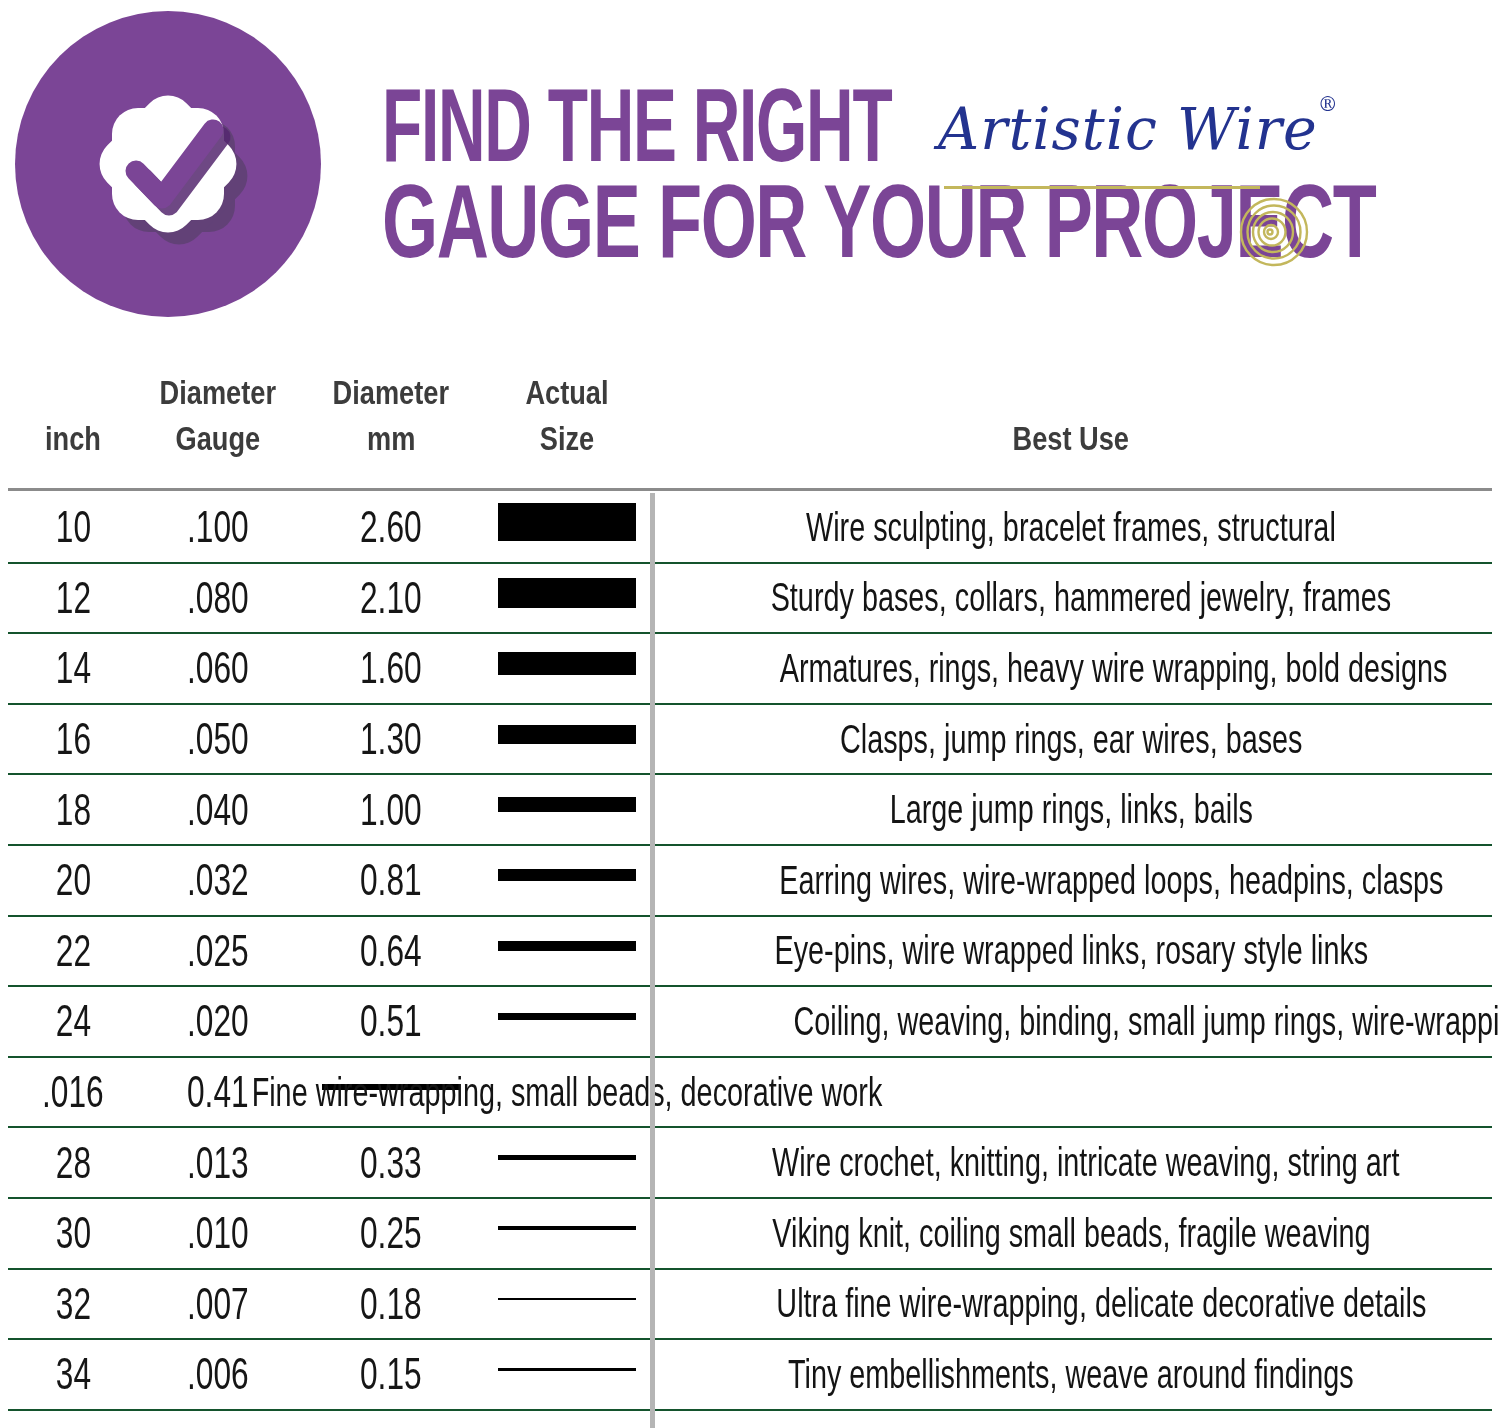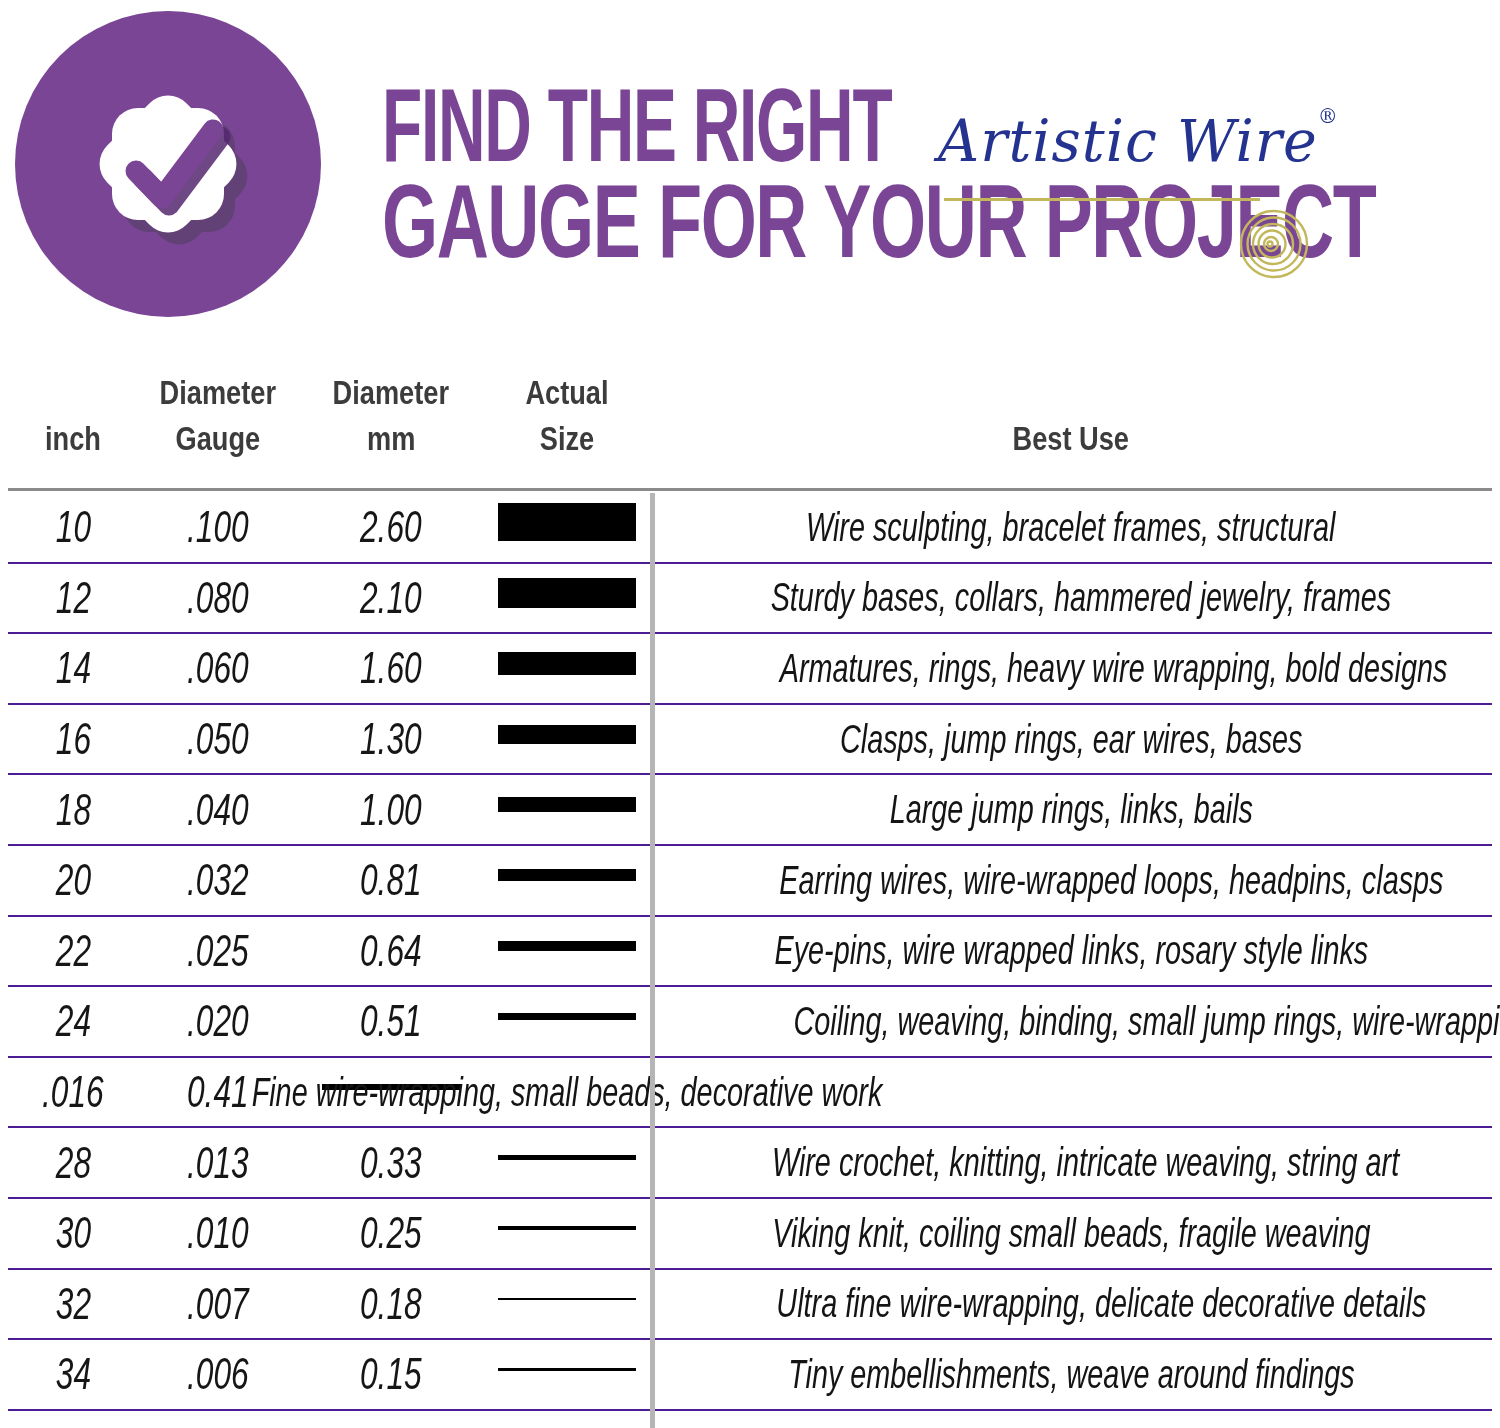"Artistic Wire®" .brand { top: 104px -> 92px }
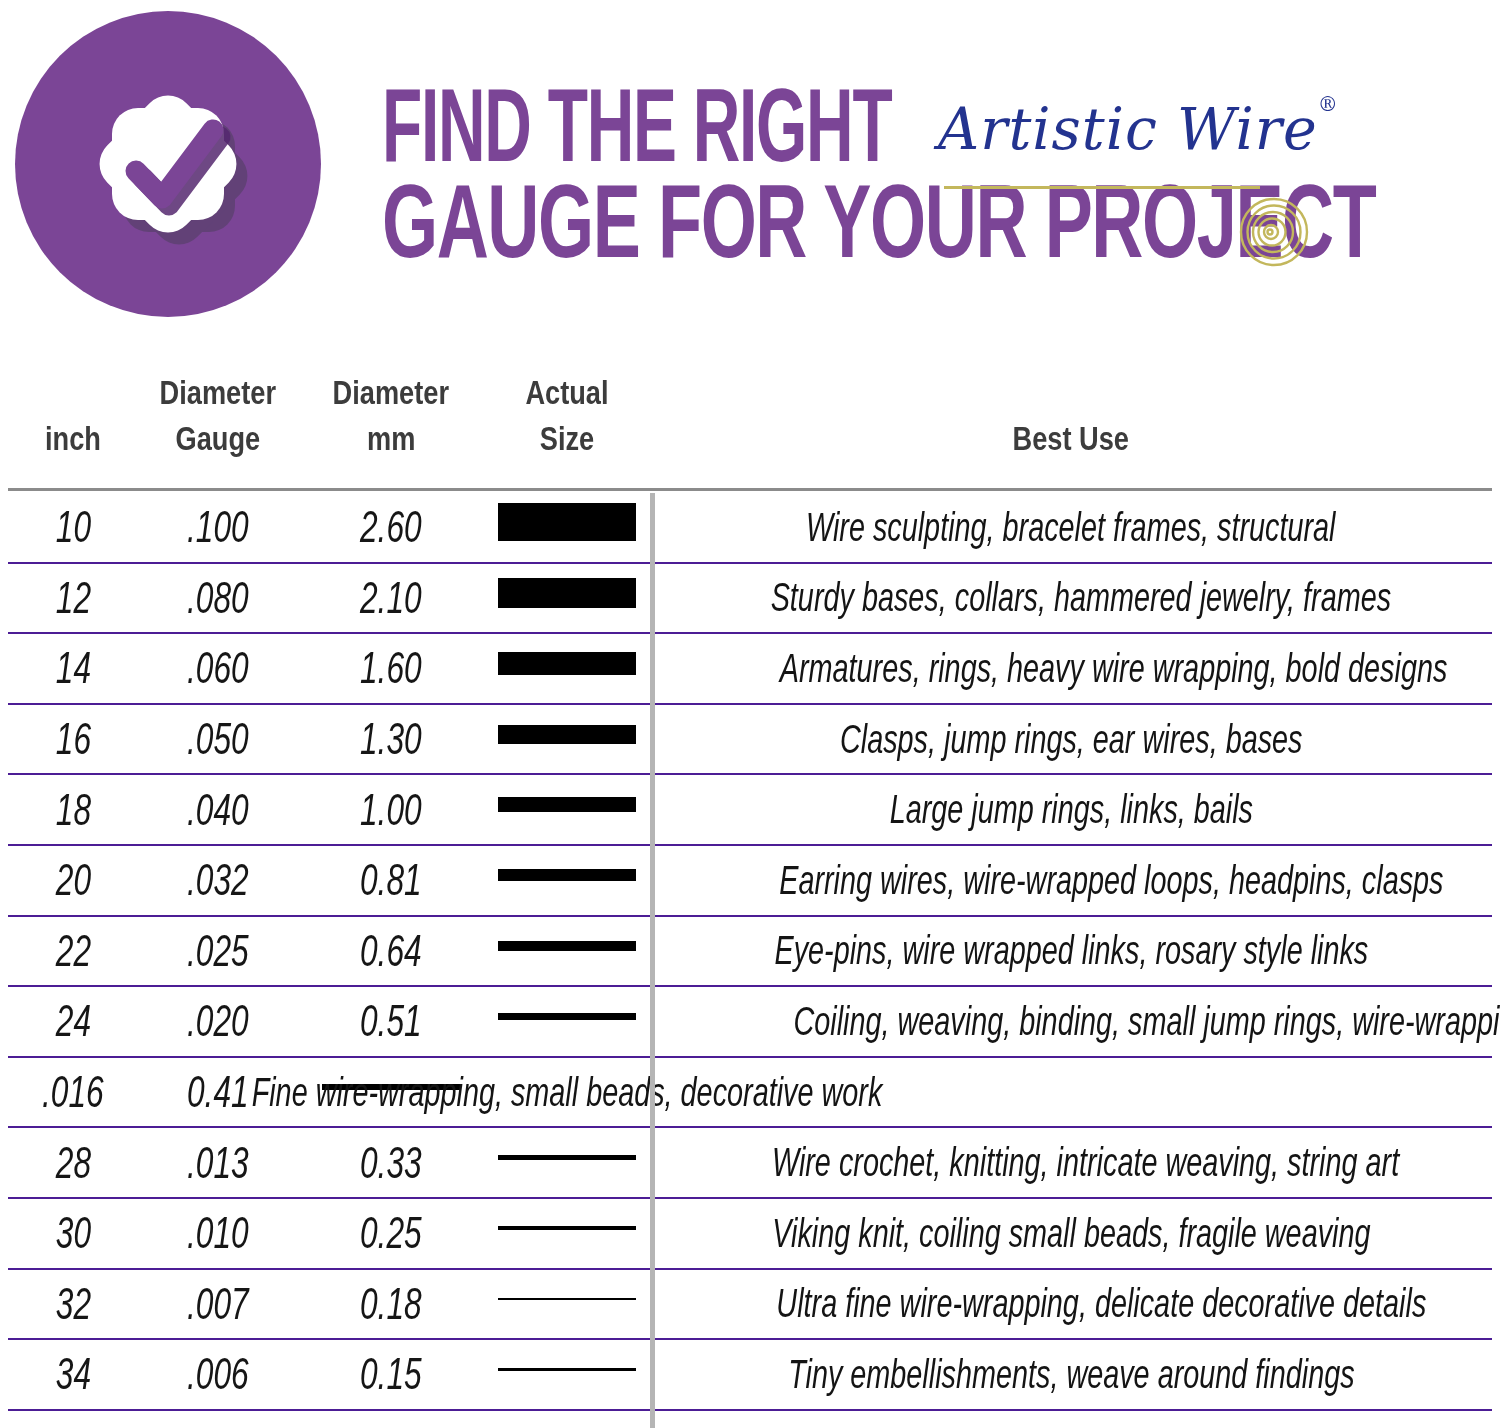"10" .trow { border-bottom: 2px solid #4c1d95 -> 2px solid #14532d; font-style: italic -> none }
